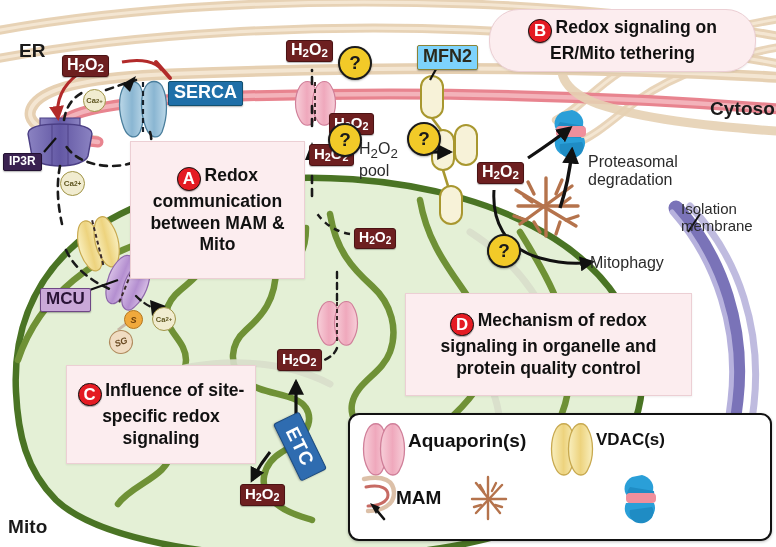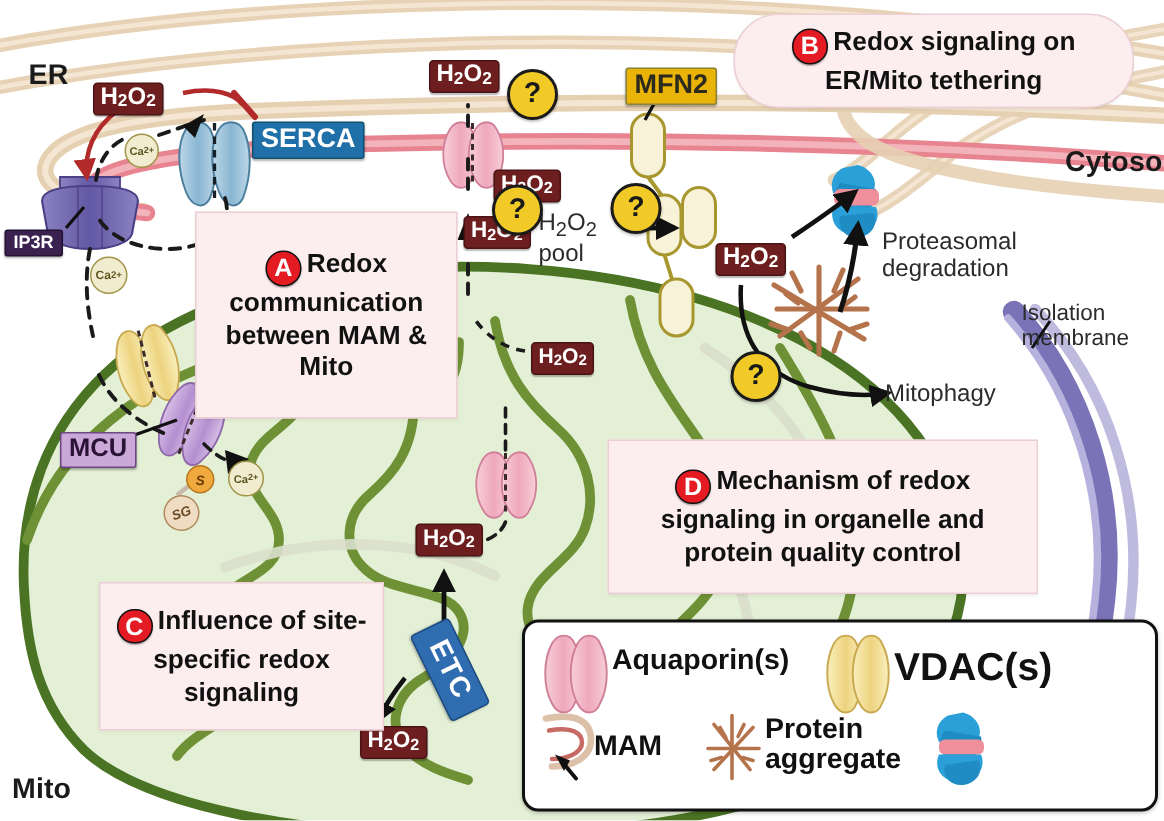"MFN2" .tag-mfn2 { background: #eab308 -> #7dd3fc }
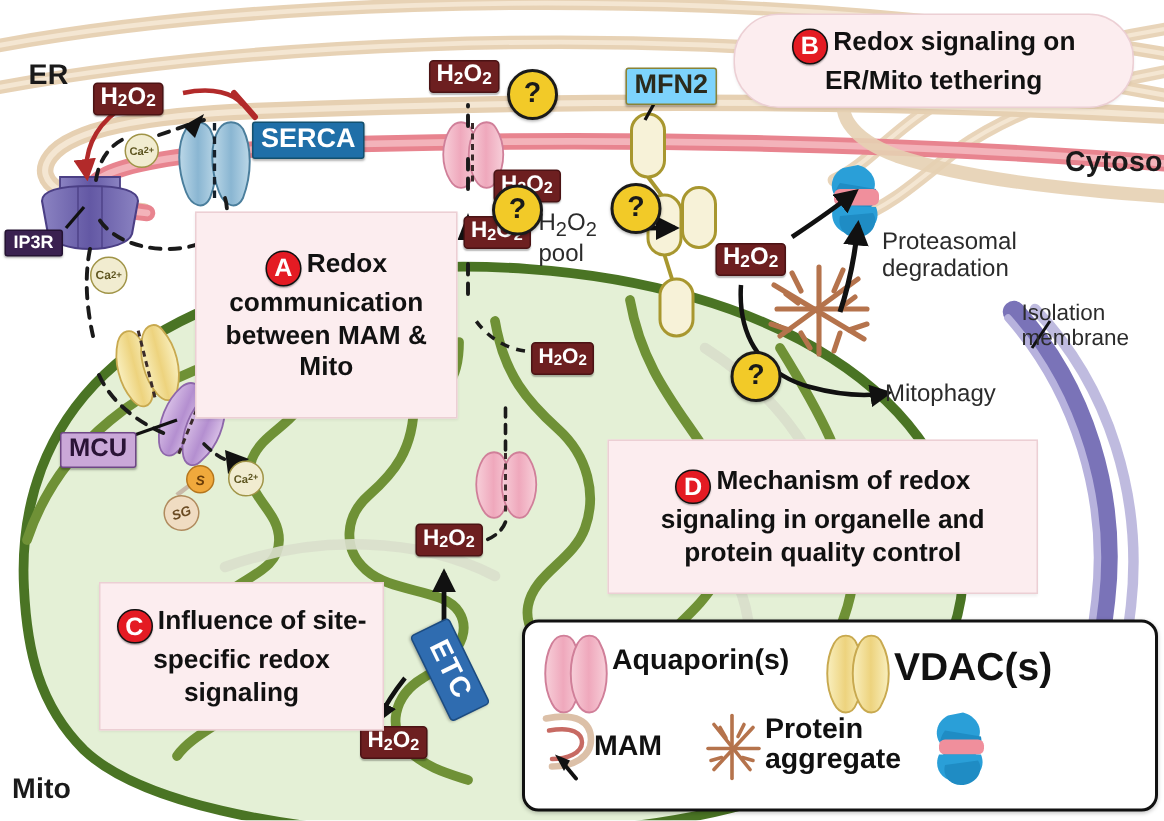"C Influence of site-specific redox" div.panel { margin-top: 23px -> none }
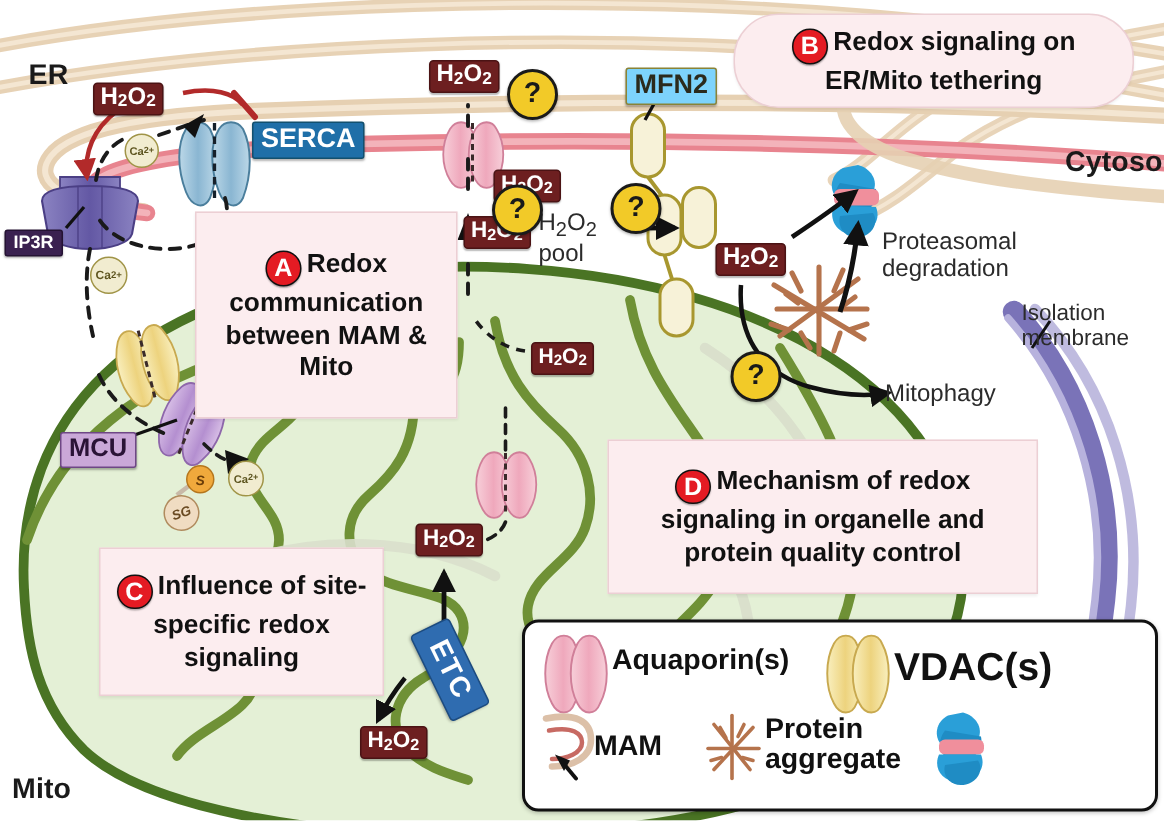"VDAC(s)" div.leg-item { font-size: 26px -> 17px }
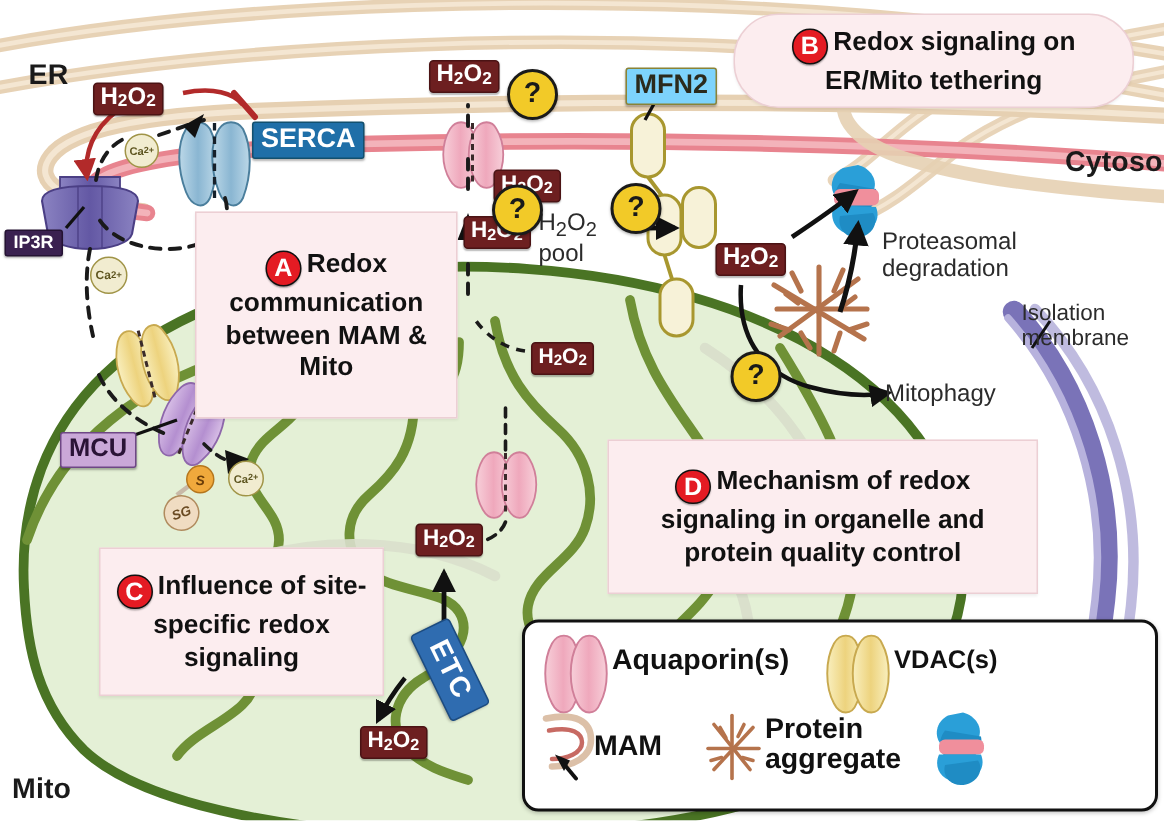"Protein" div.leg-item { html: <div>Protein<br>aggregate</div> -> none }
